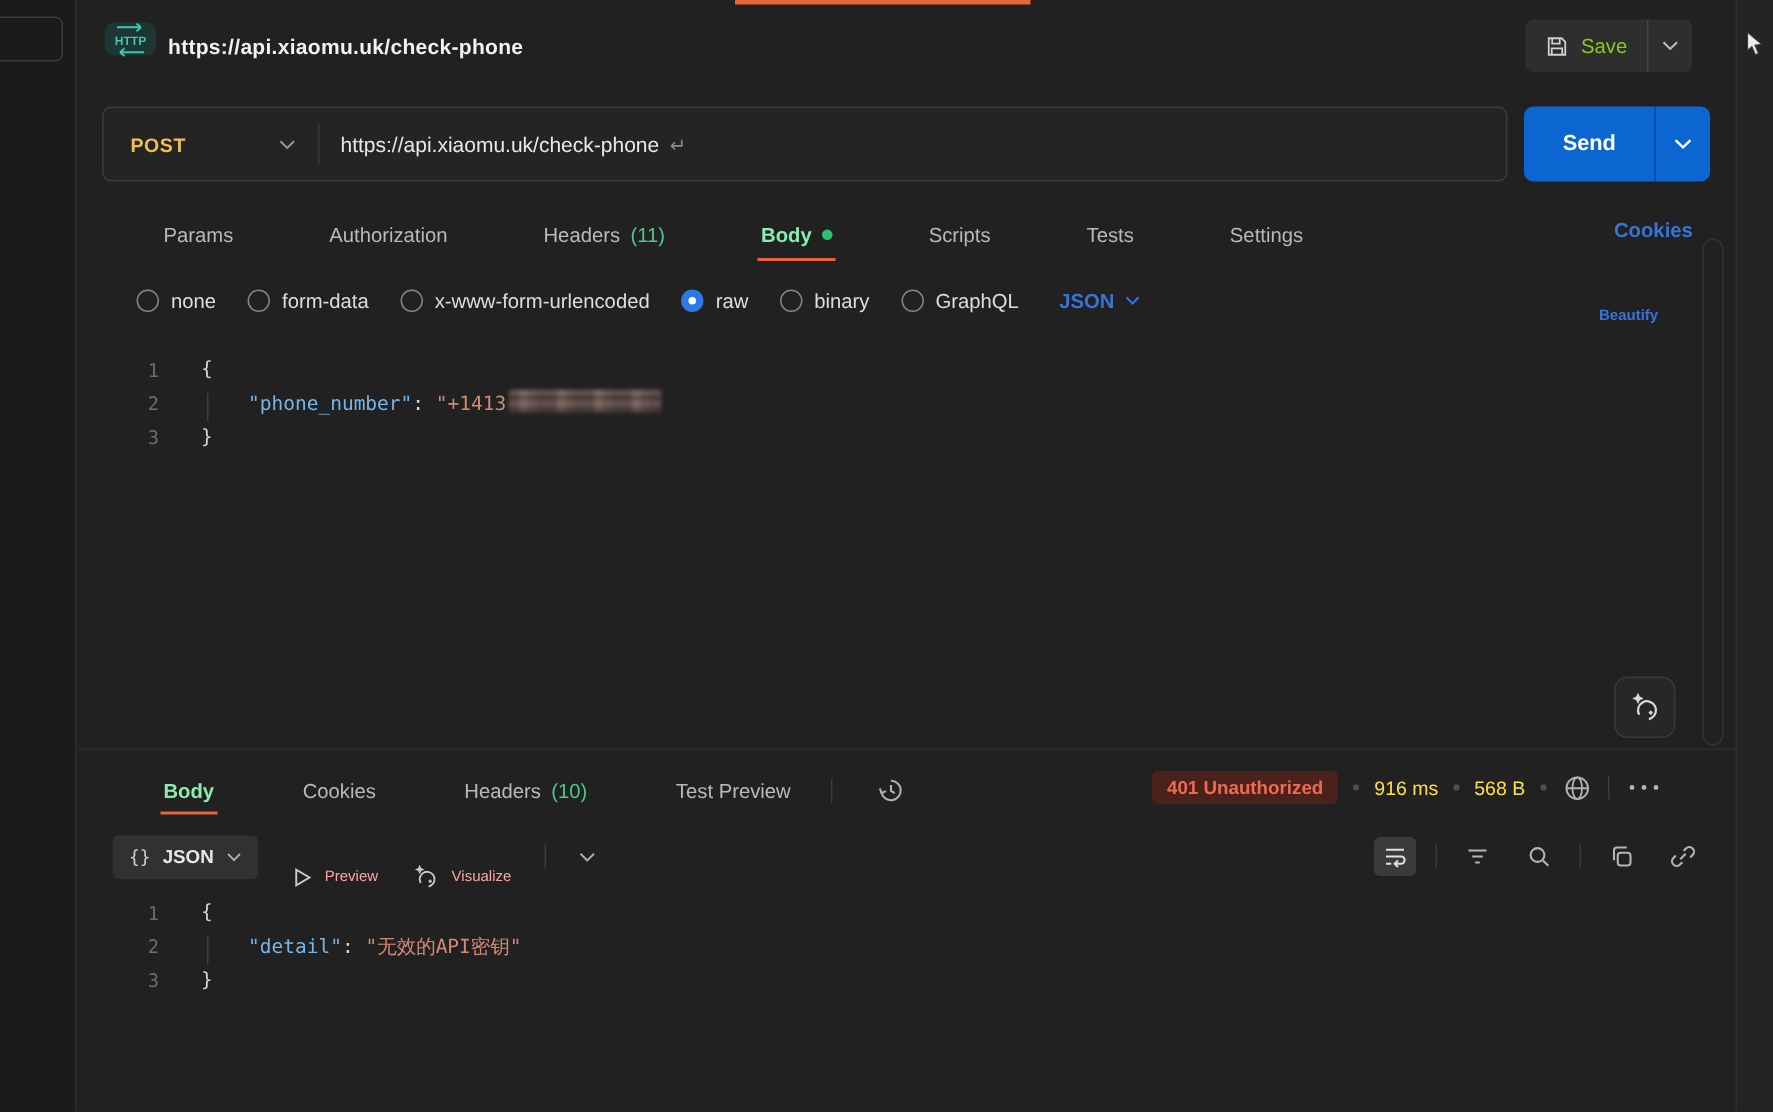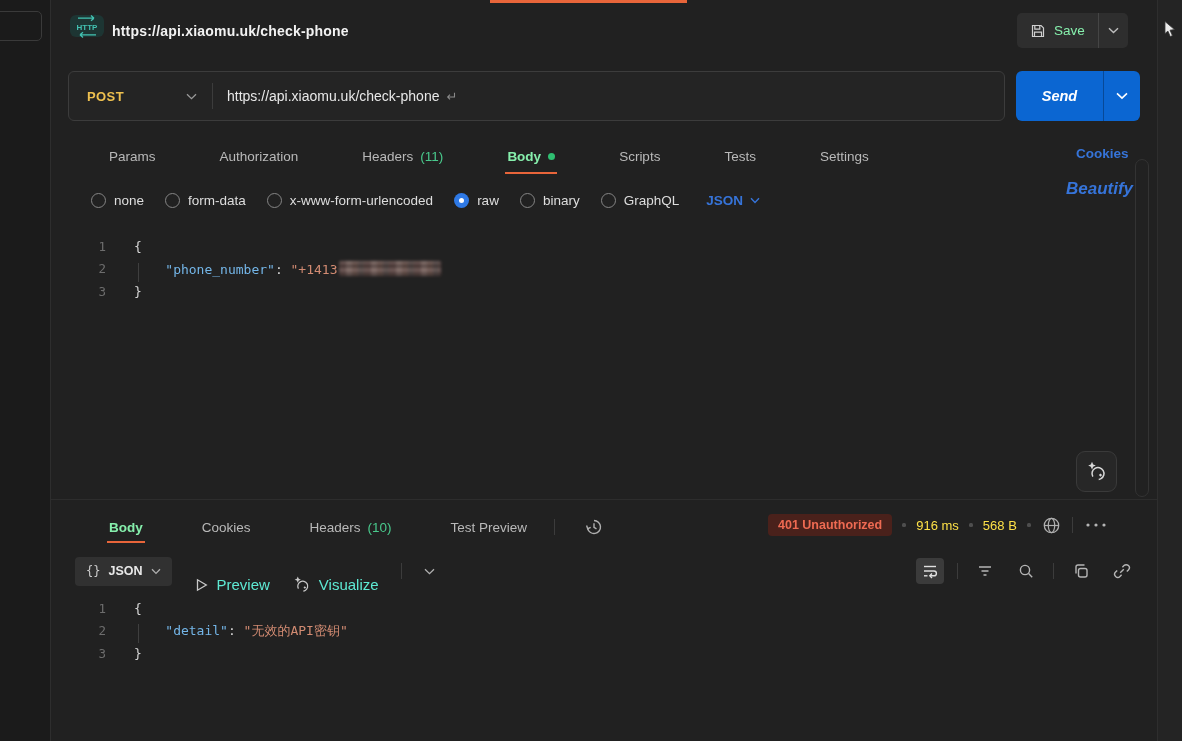"Save" .save-main { color: #86efac -> #84cc16 }
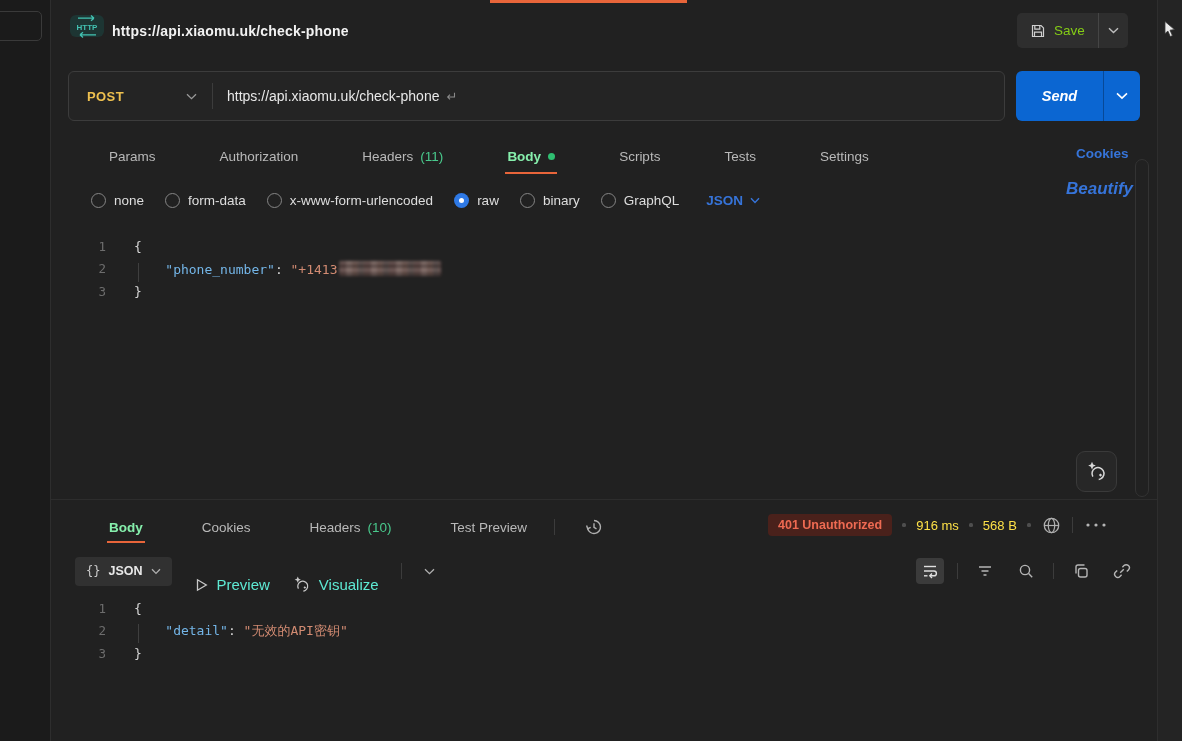"Send" .send-btn { font-style: italic -> none }
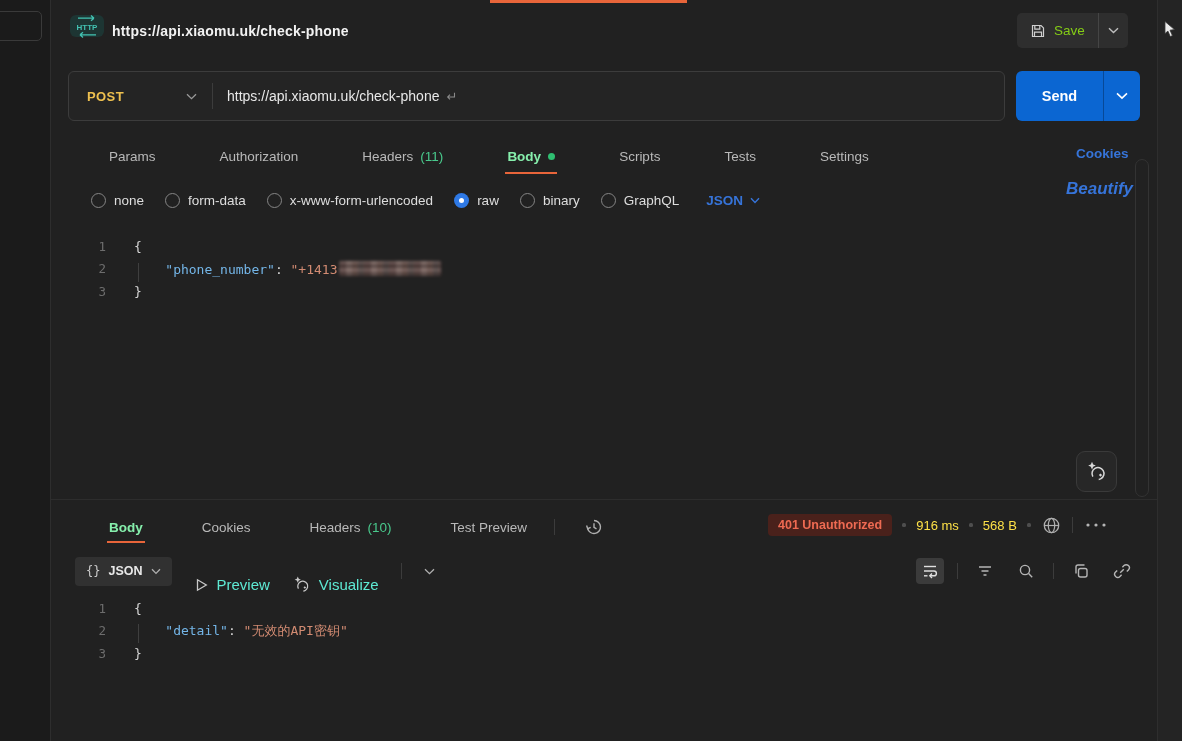"Beautify" .beautify-link { font-size: 17px -> 10px; font-style: italic -> none; top: 179px -> 205px }
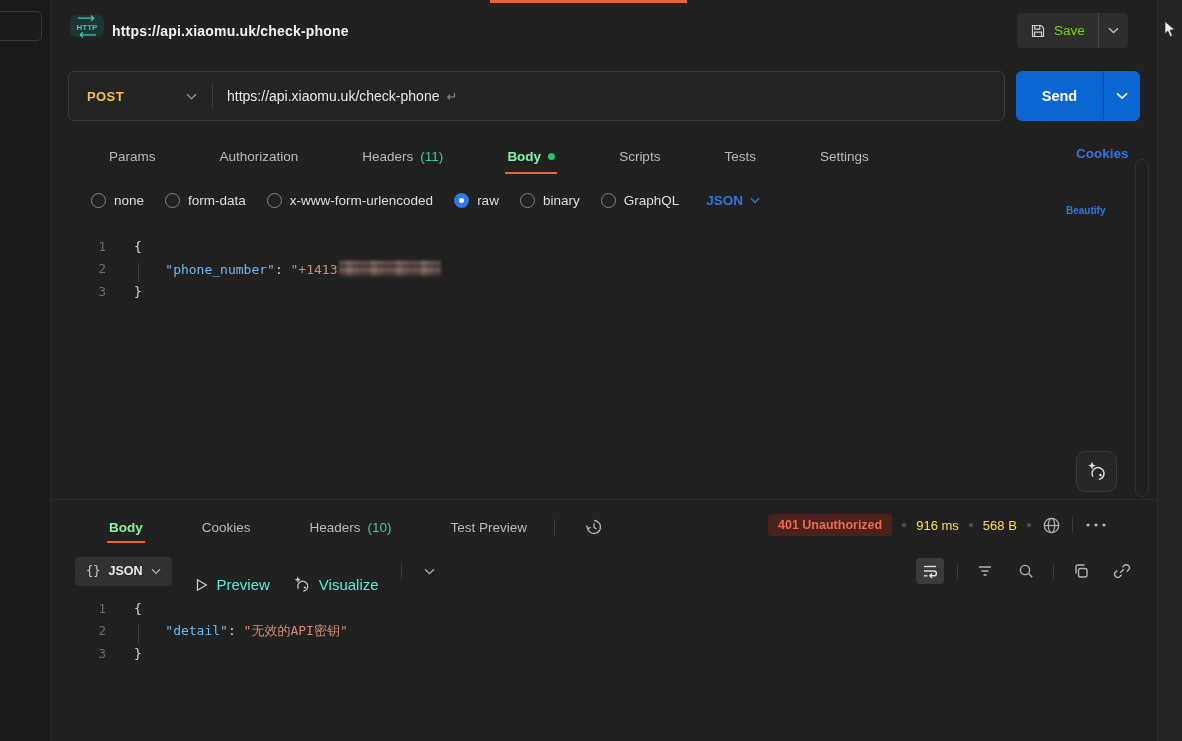"Preview" .tool-item { color: #5eead4 -> #fca5a5; font-size: 15px -> 10px }
